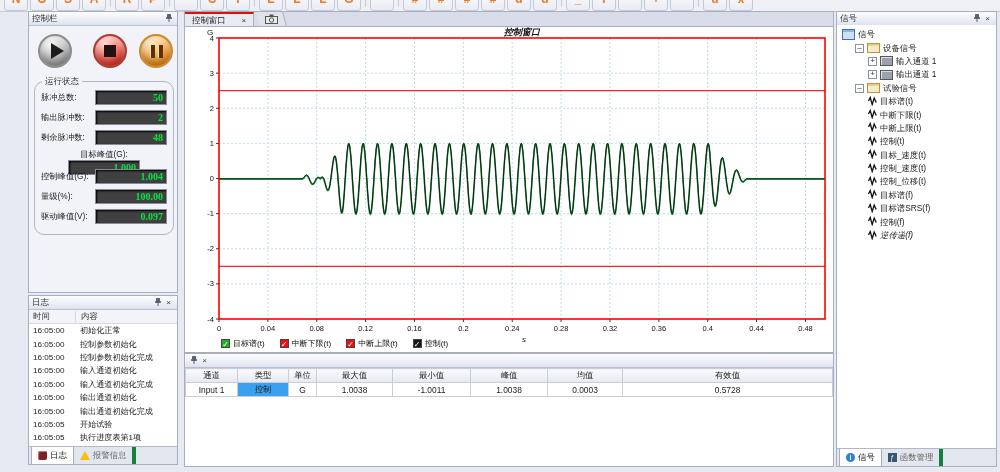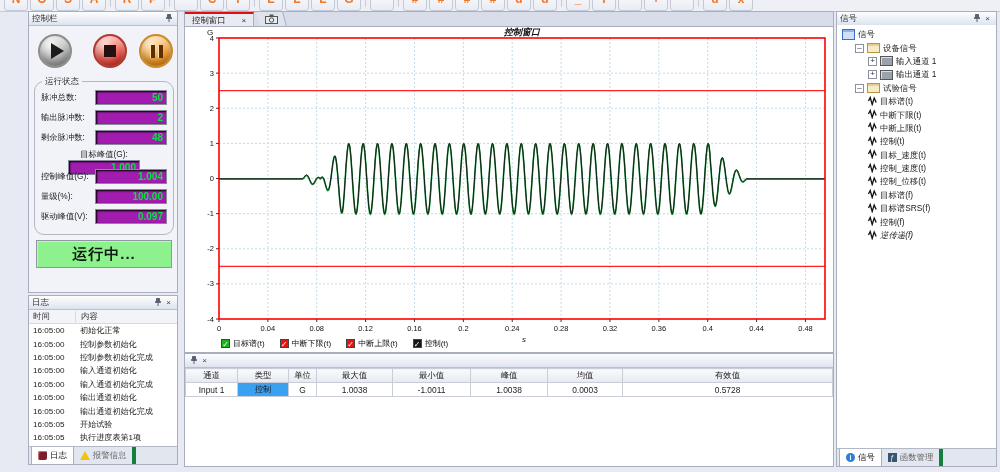"50" .led { background: #a21caf -> #404040; font-family: Liberation Sans, sans-serif -> Liberation Serif, serif }
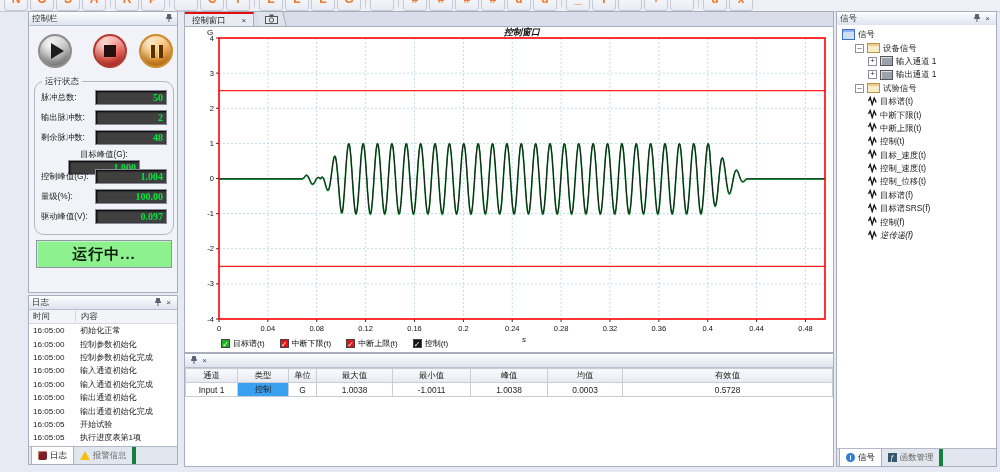"运行中..." div.runbox { html: <div>运行中...</div> -> none }
